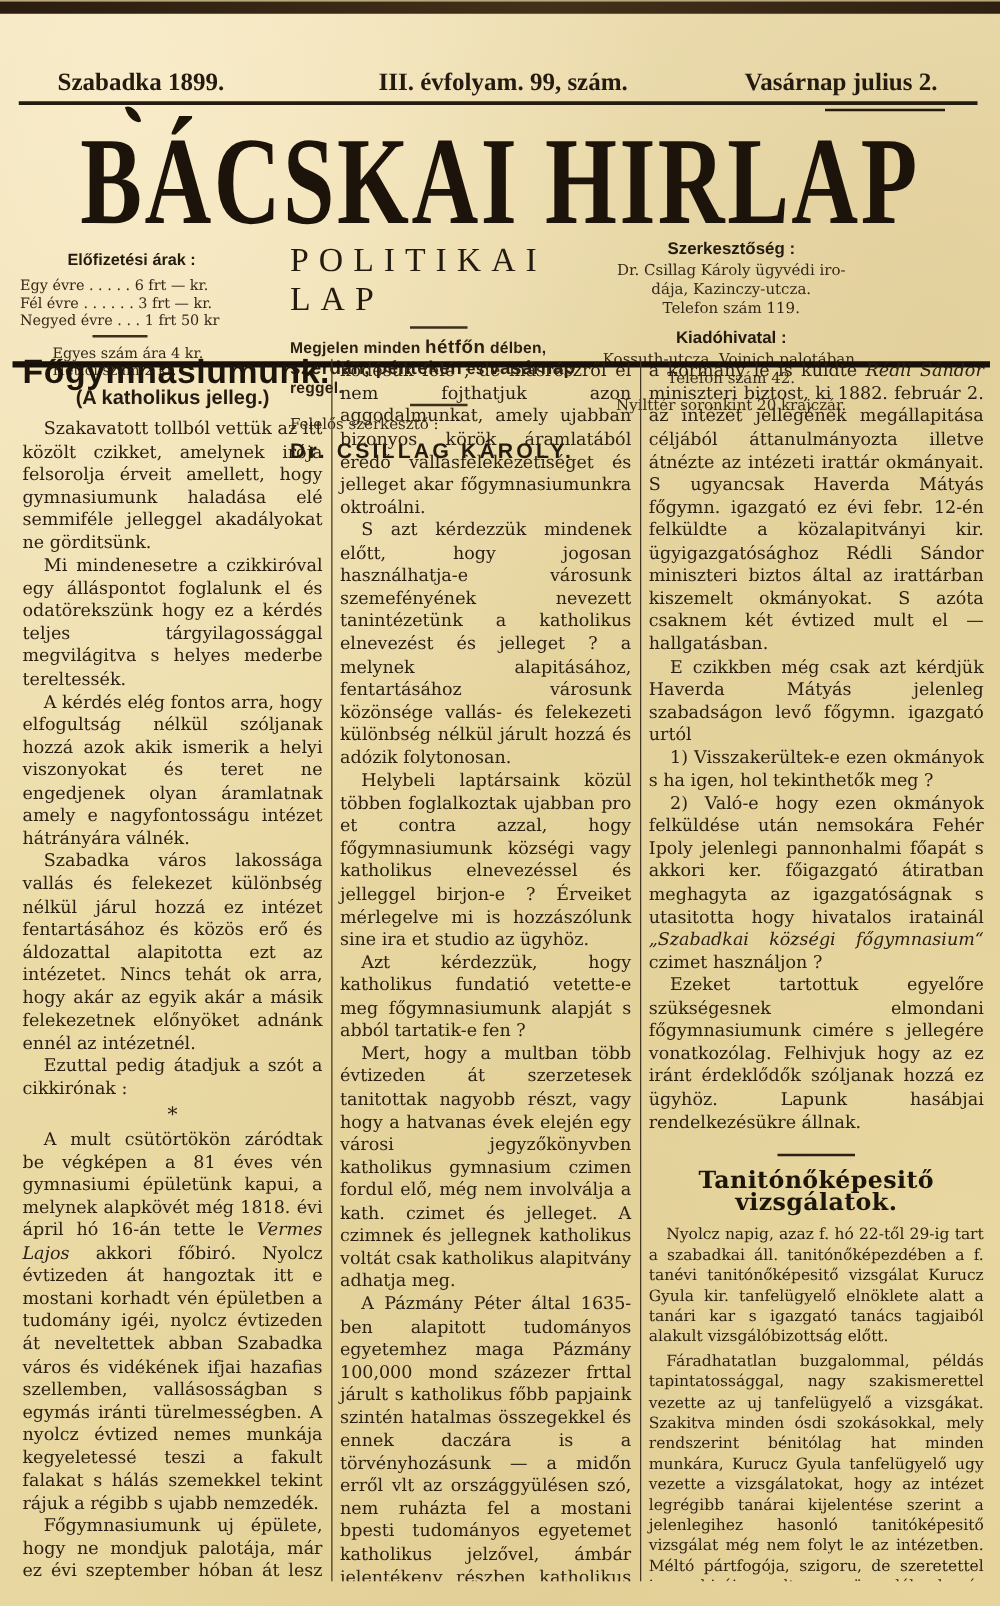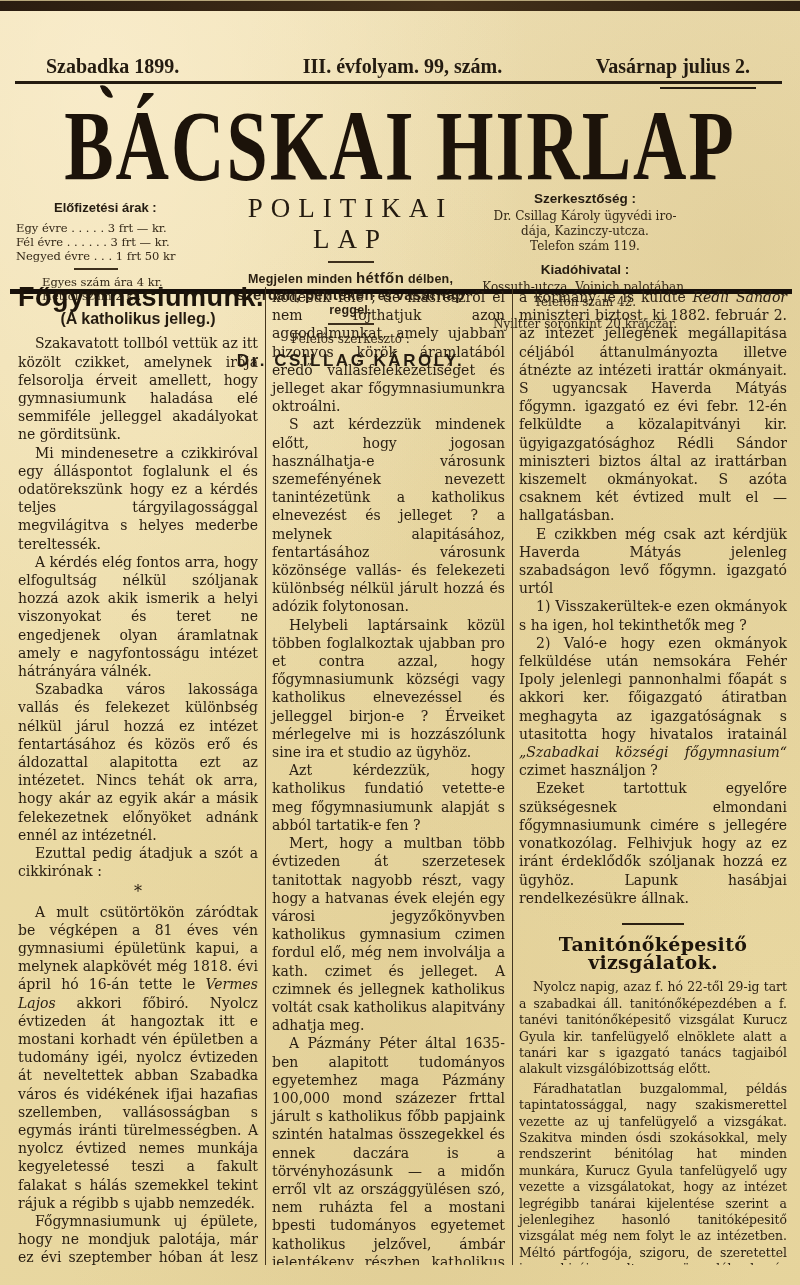"POLITIKAI LAP" .center-block { text-align: center -> none }
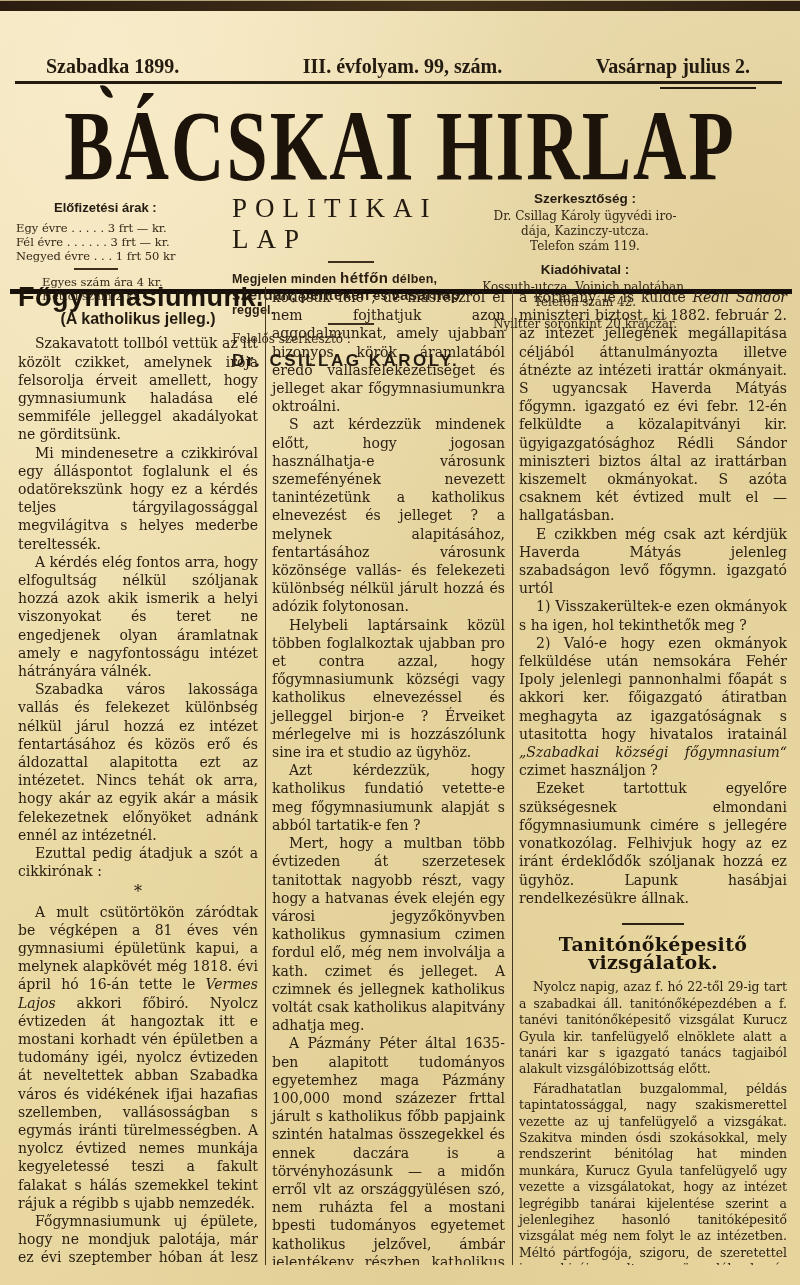"Egy évre . . ." div.sub-row { text: 3 -> 6 }
